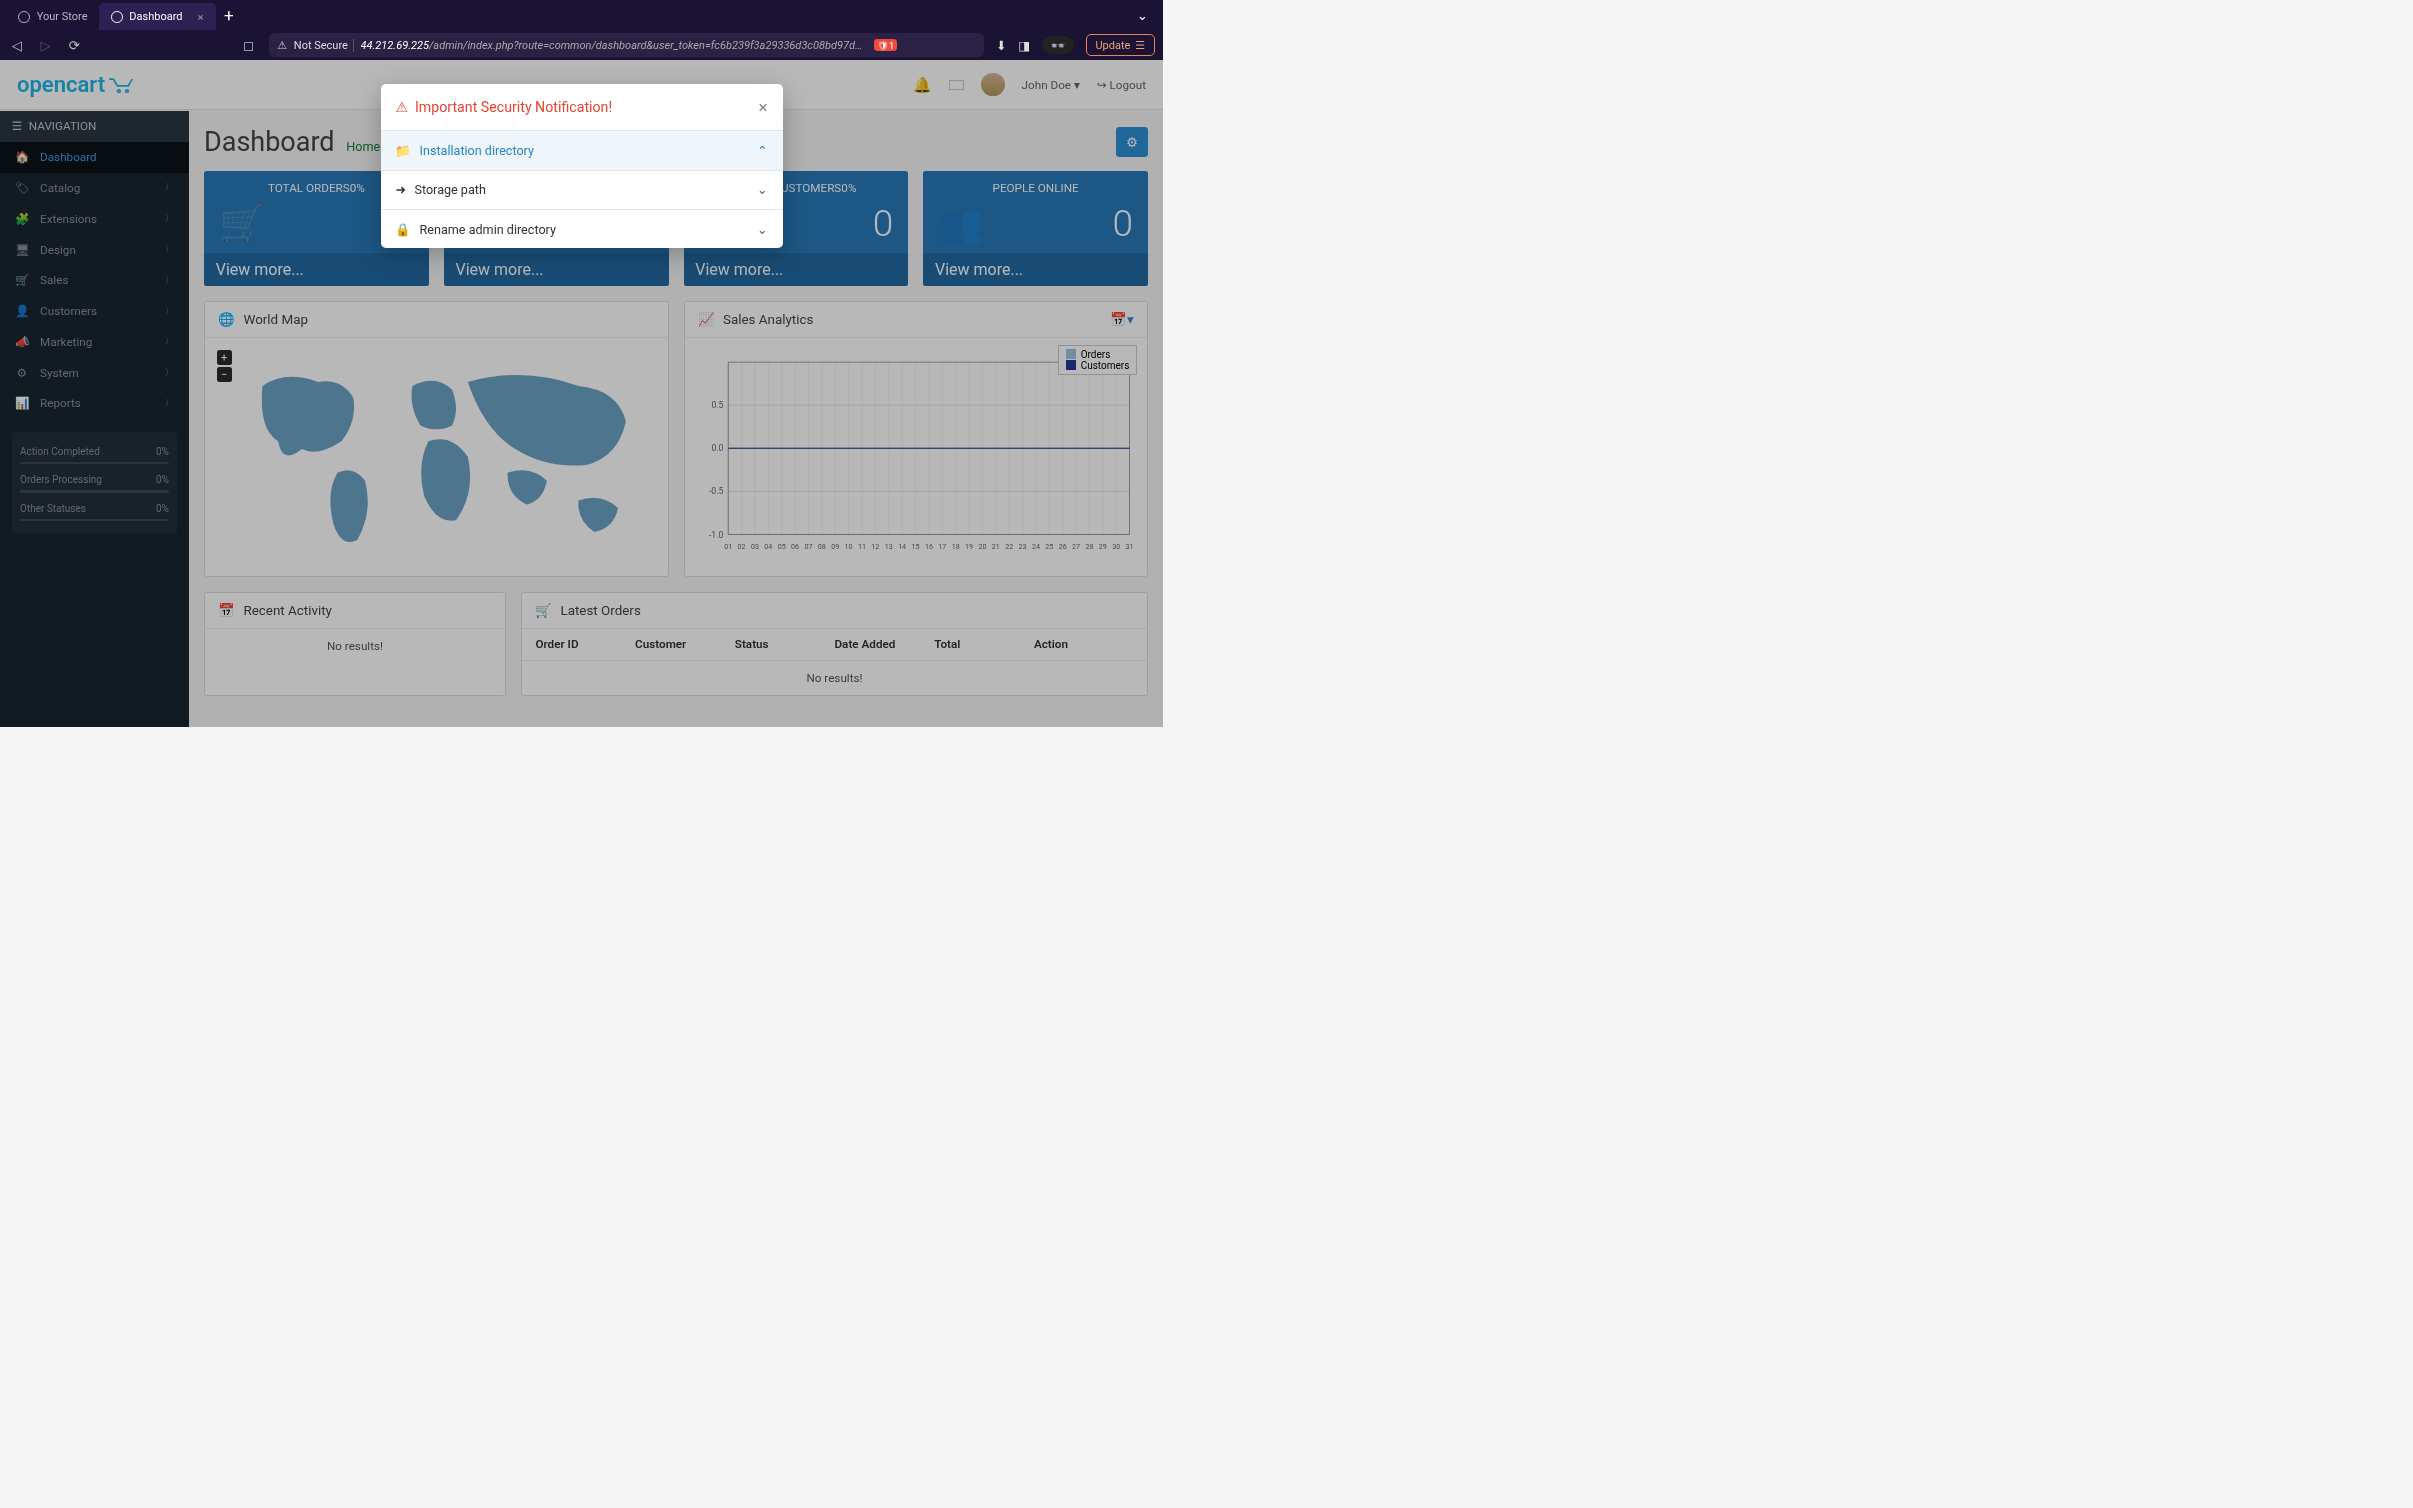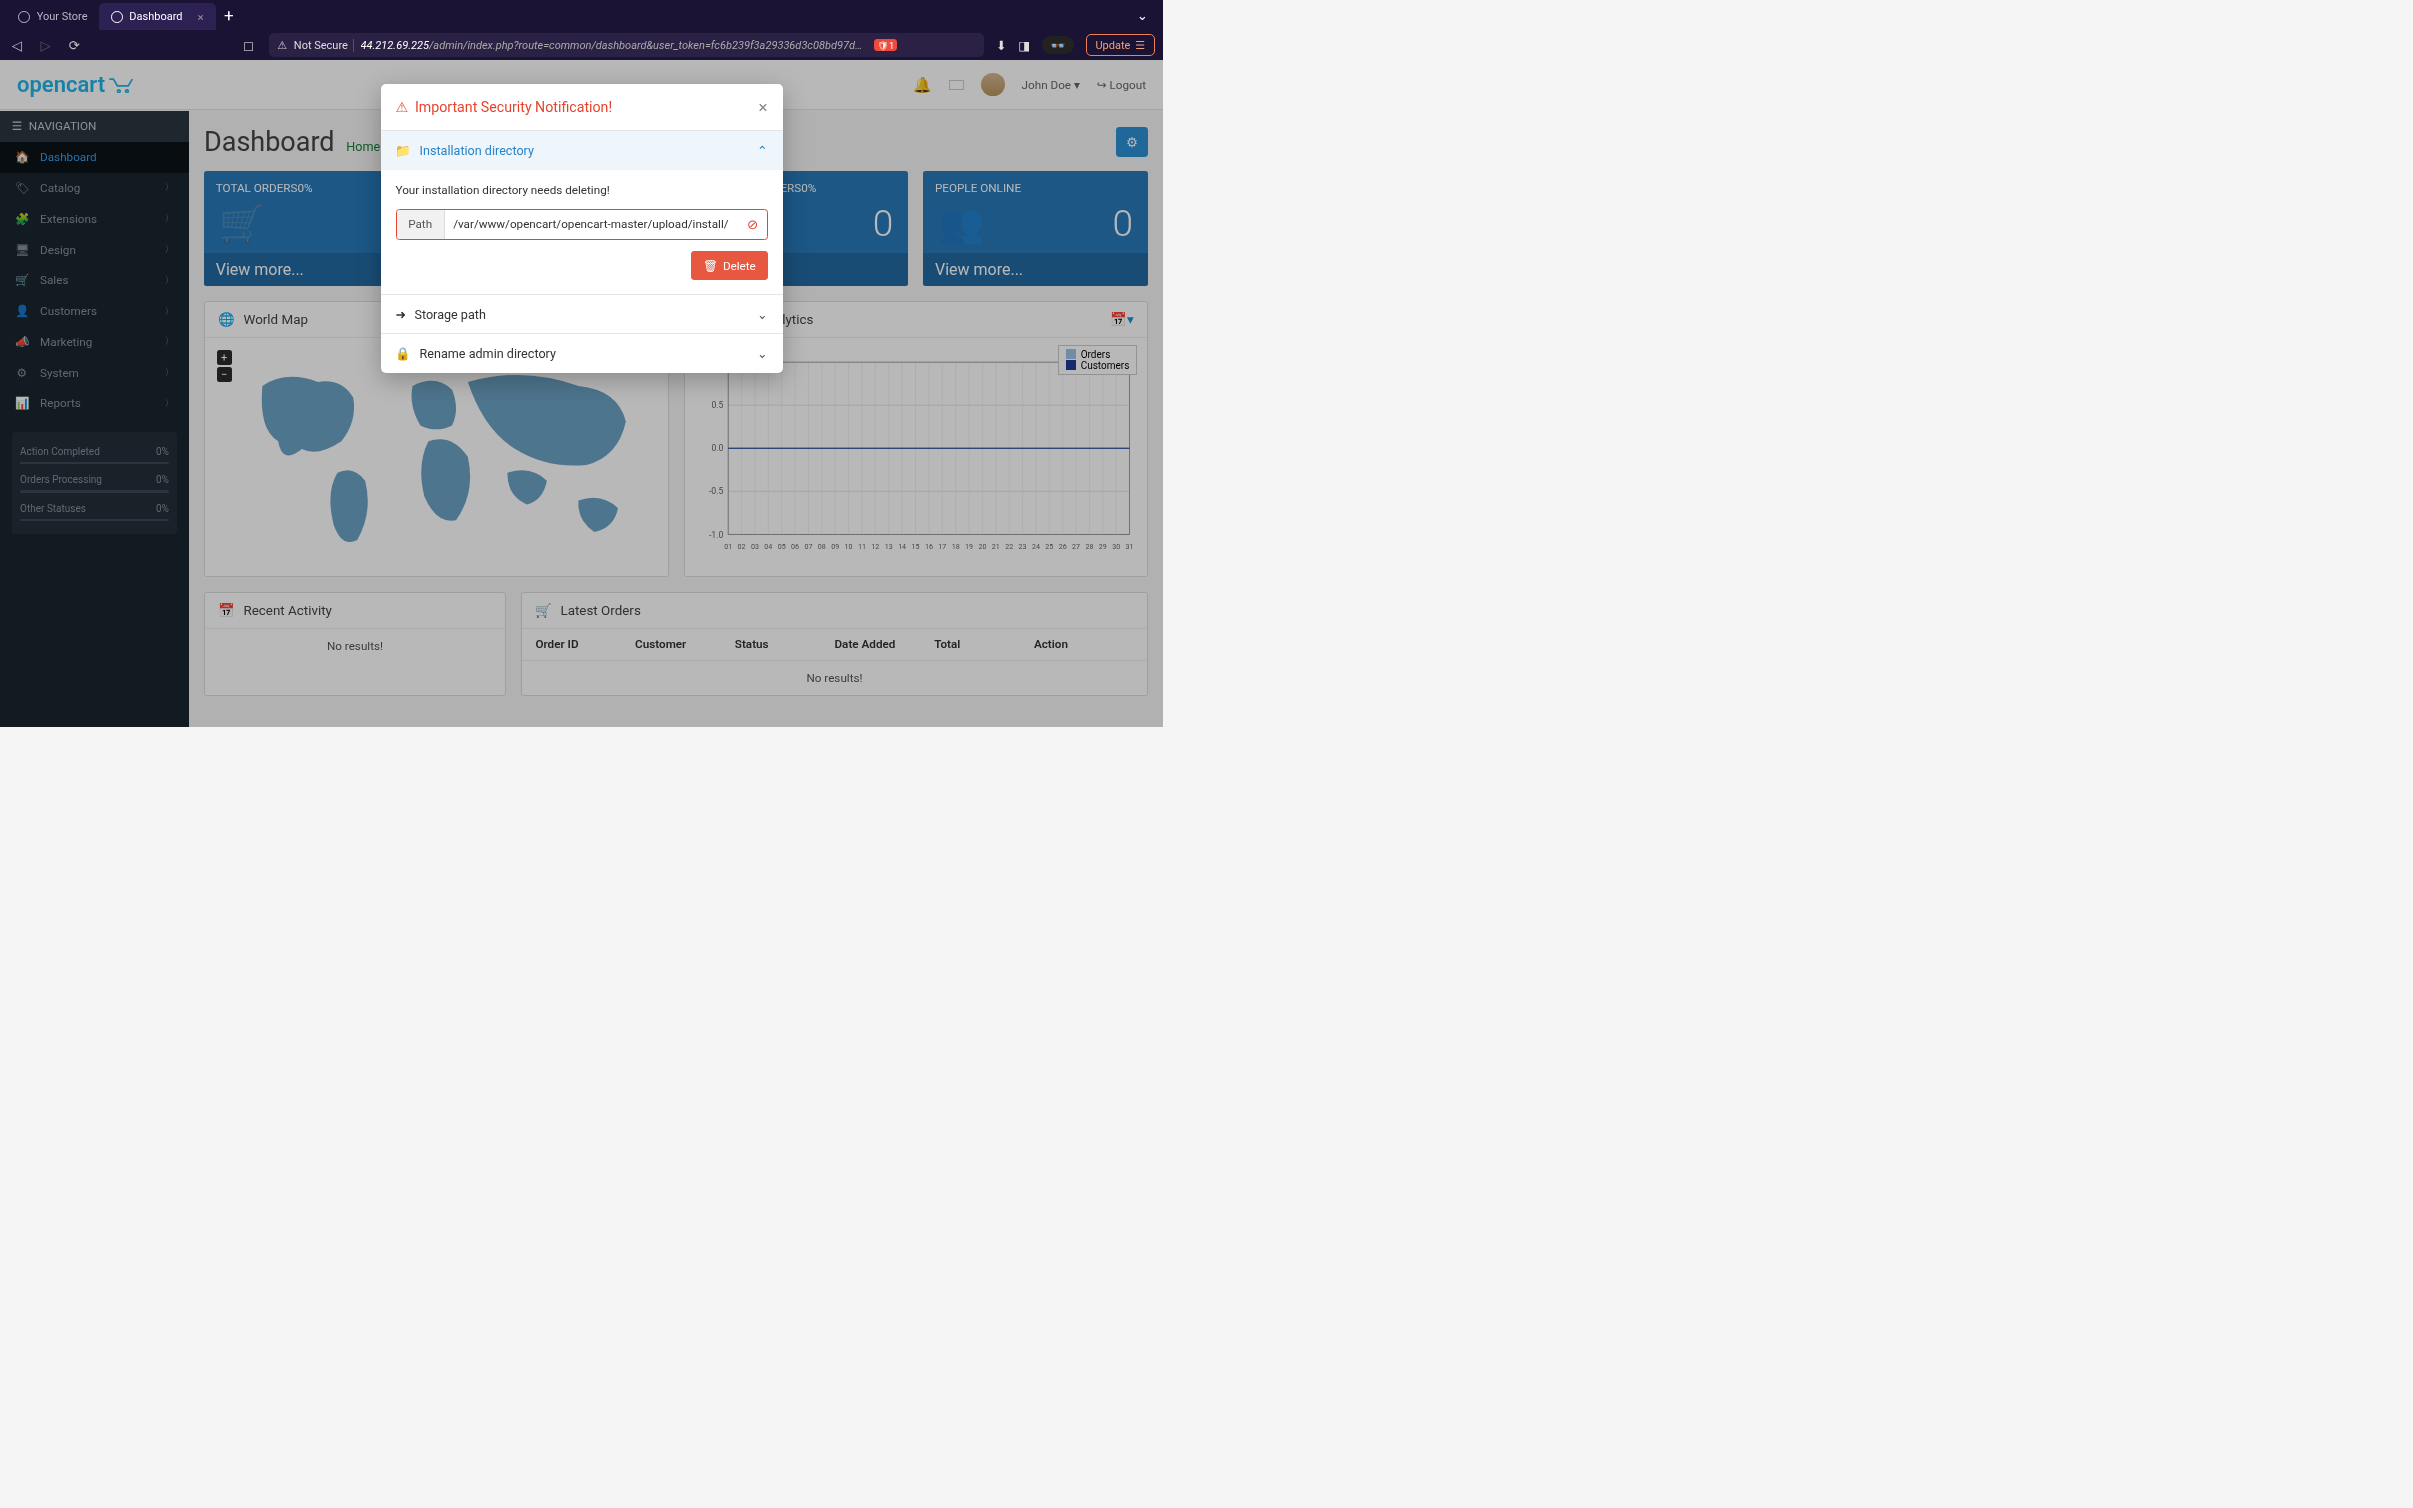"TOTAL ORDERS" .tile-head { justify-content: flex-start -> center }
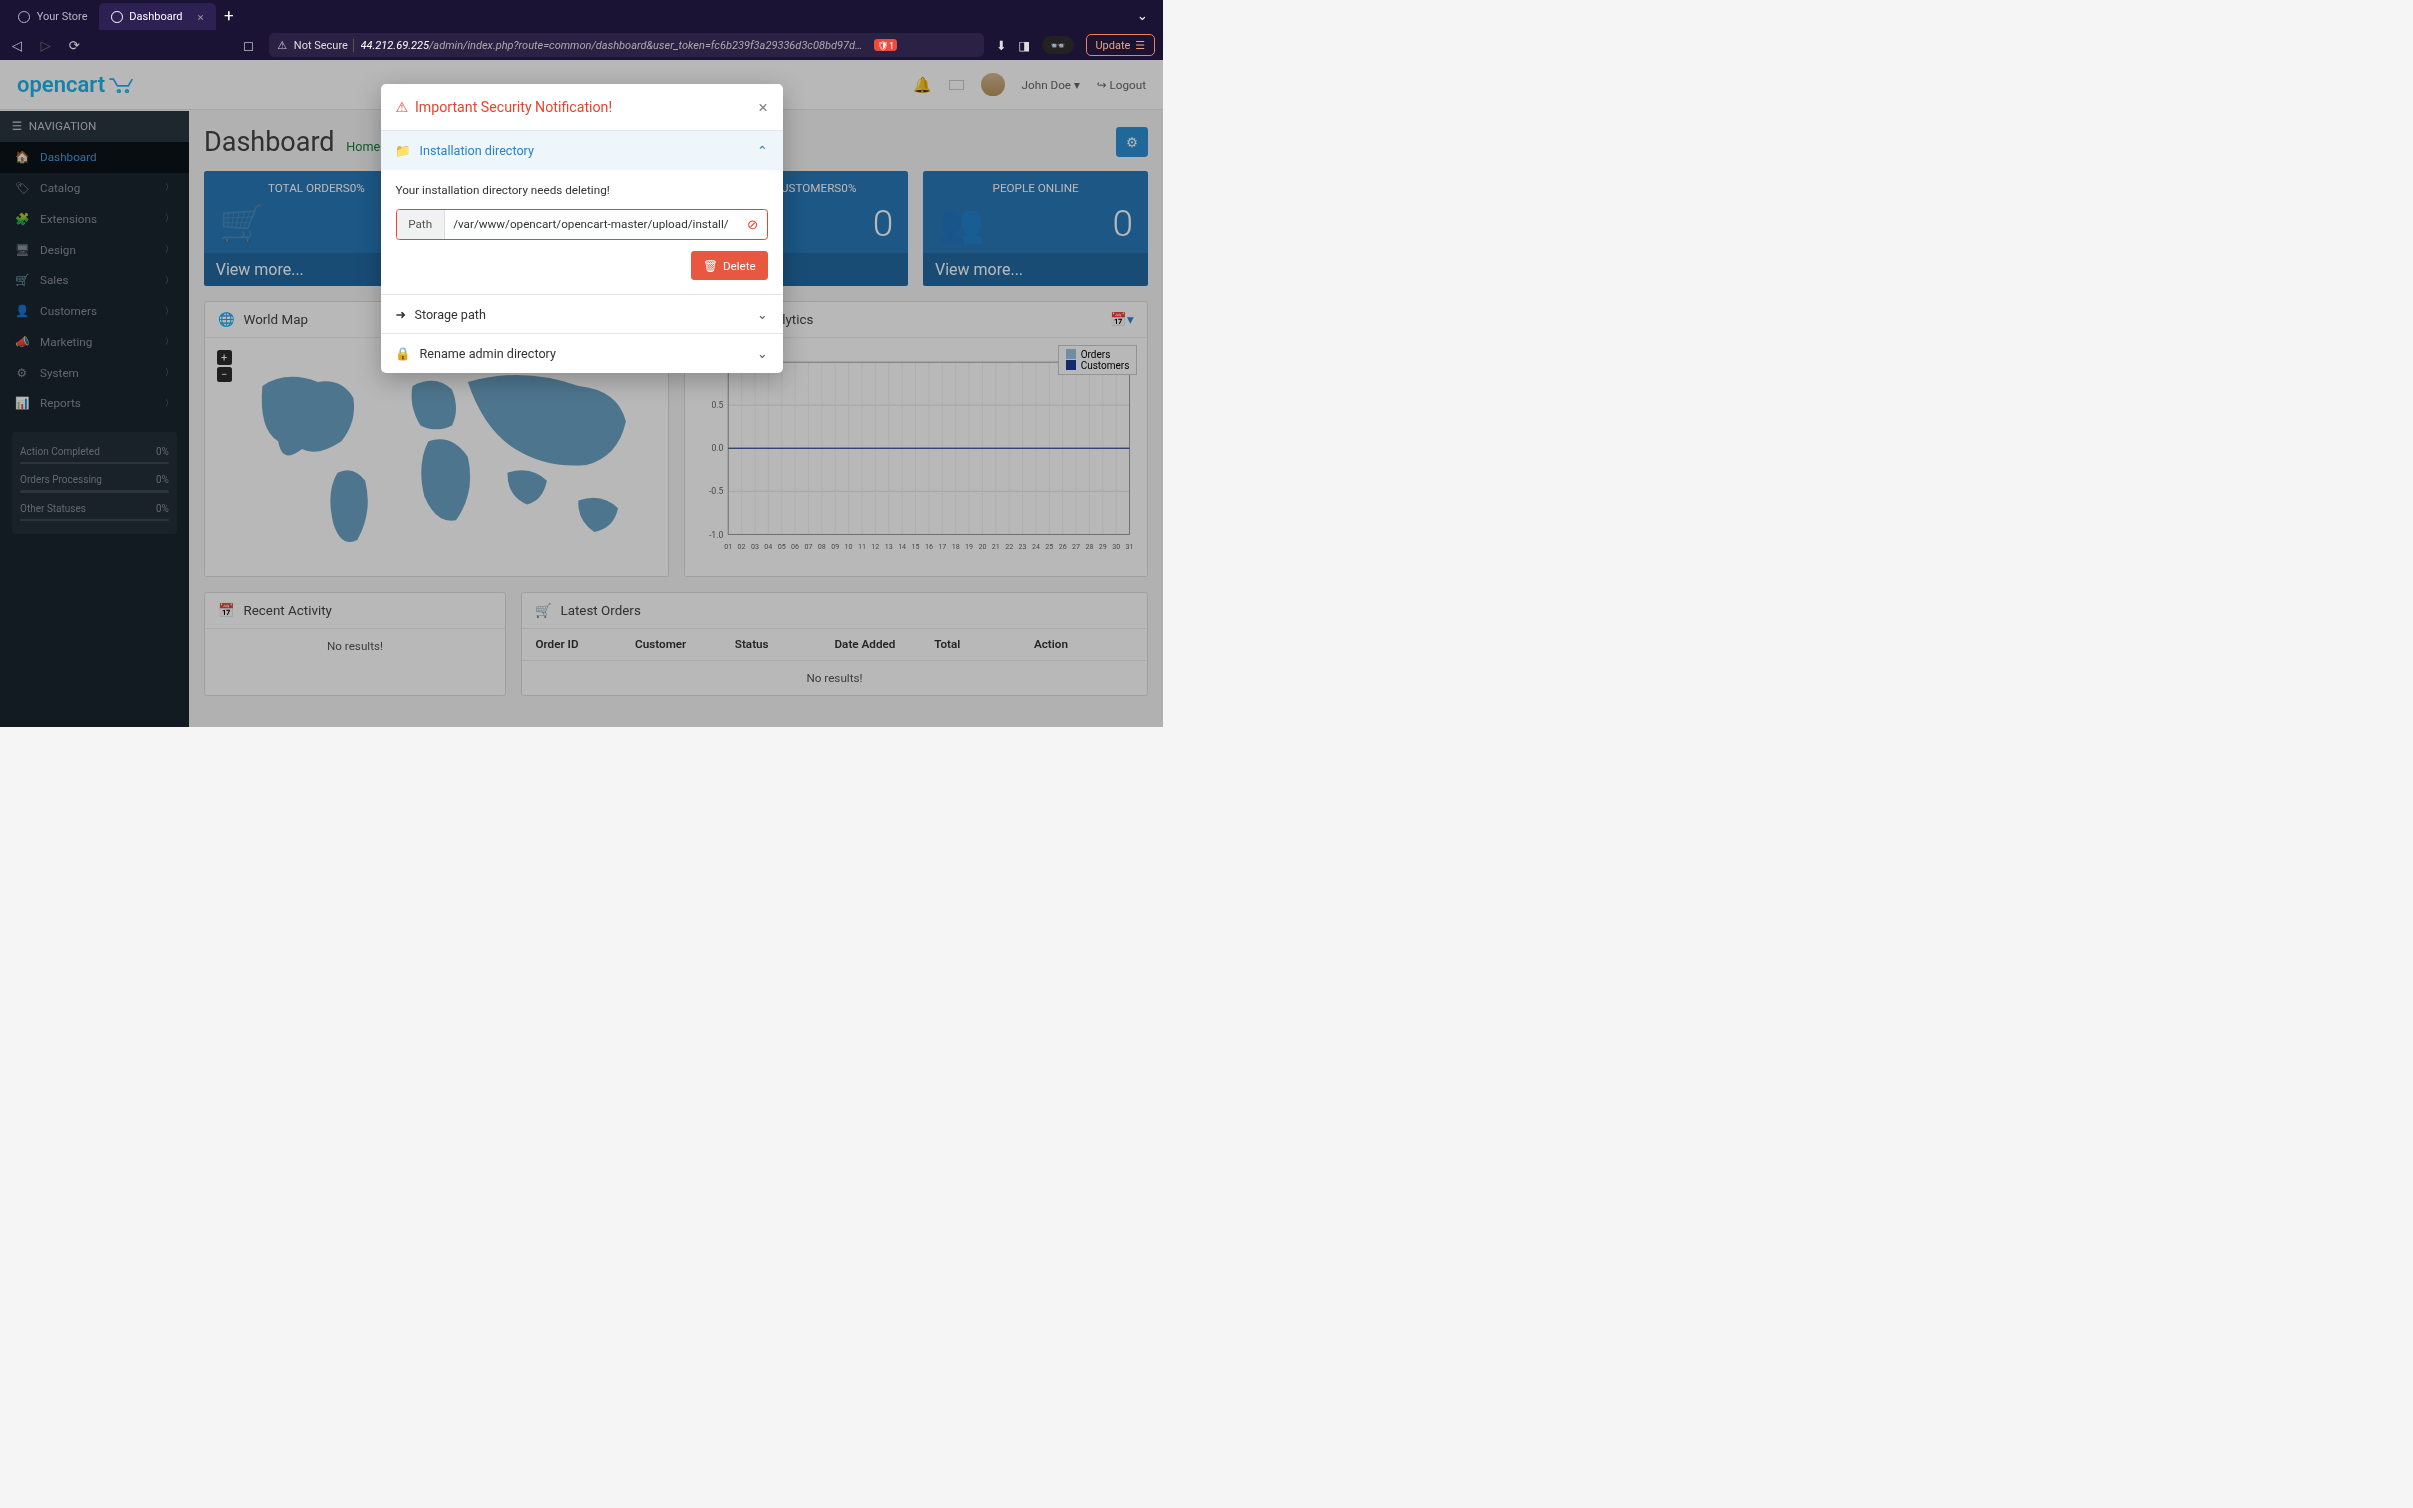"Your installation directory needs" div.acc-body { html: <div> <div>Your installation directory needs deleting!</div> <div> <div>Path</div> <input> <div>⊘</div> </div> <button> <span>🗑</span> <span>Delete</span> </button> </div> -> none }
